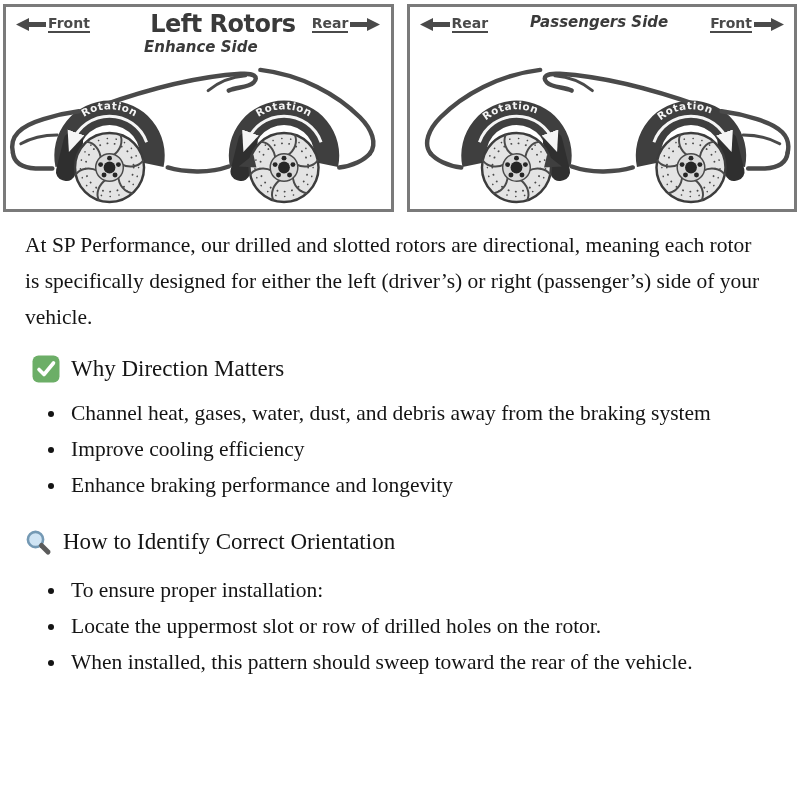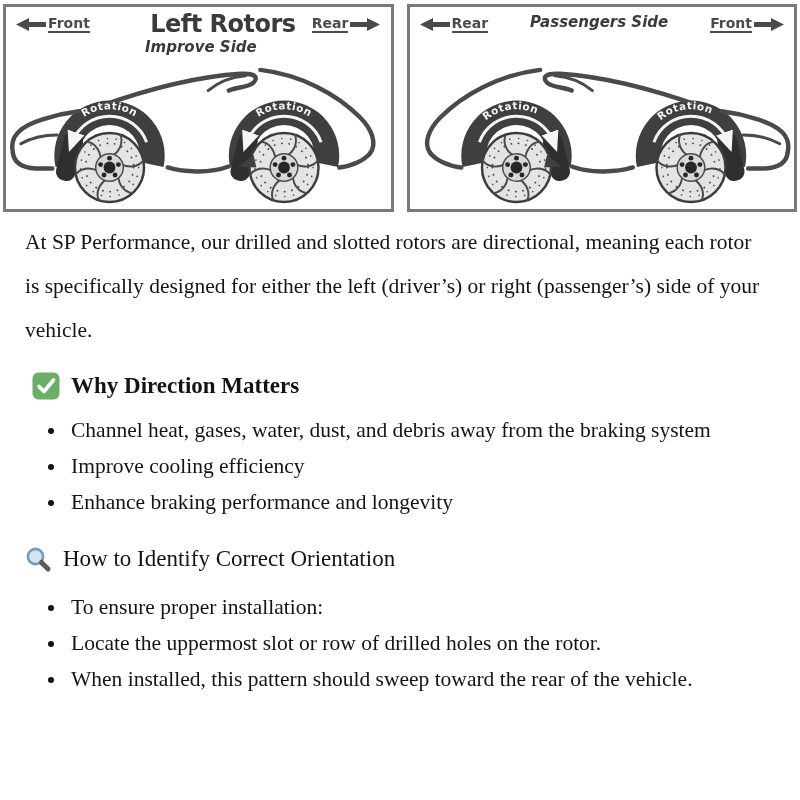"Improve Side" div.panel-subtitle { text: Improve -> Enhance }
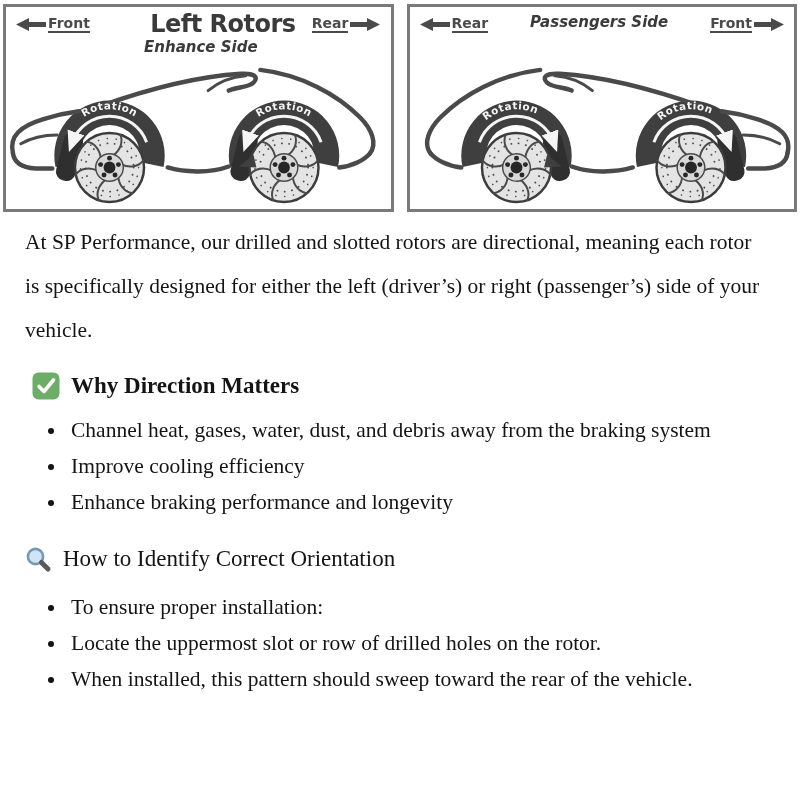"At SP Performance, our drilled" .intro { line-height: 44px -> 36px; margin-top: 8px -> 15px }
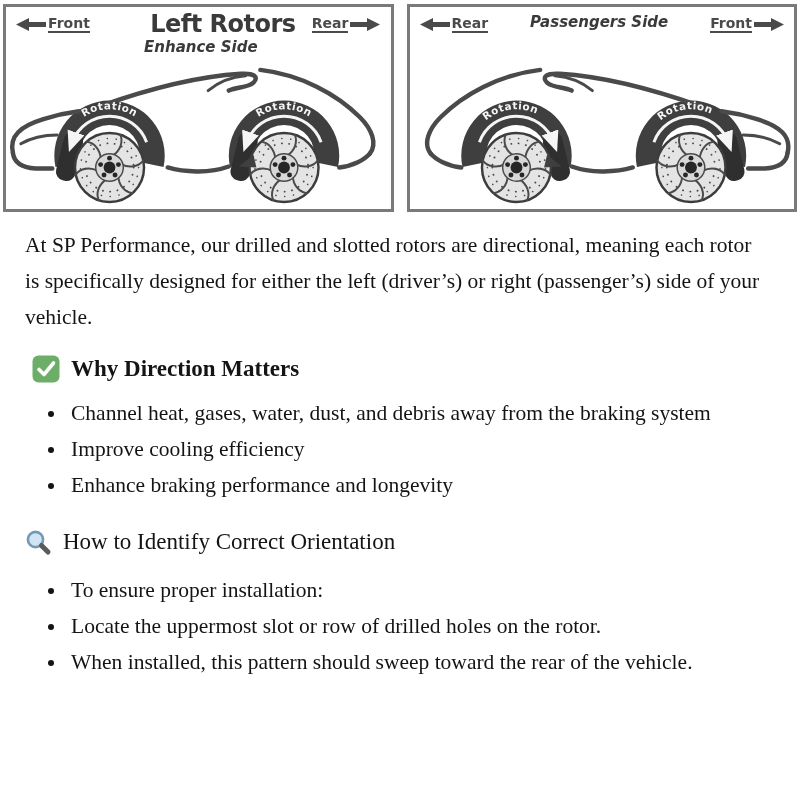"Why Direction Matters" .sec-heading.bold { font-weight: bold -> normal }
